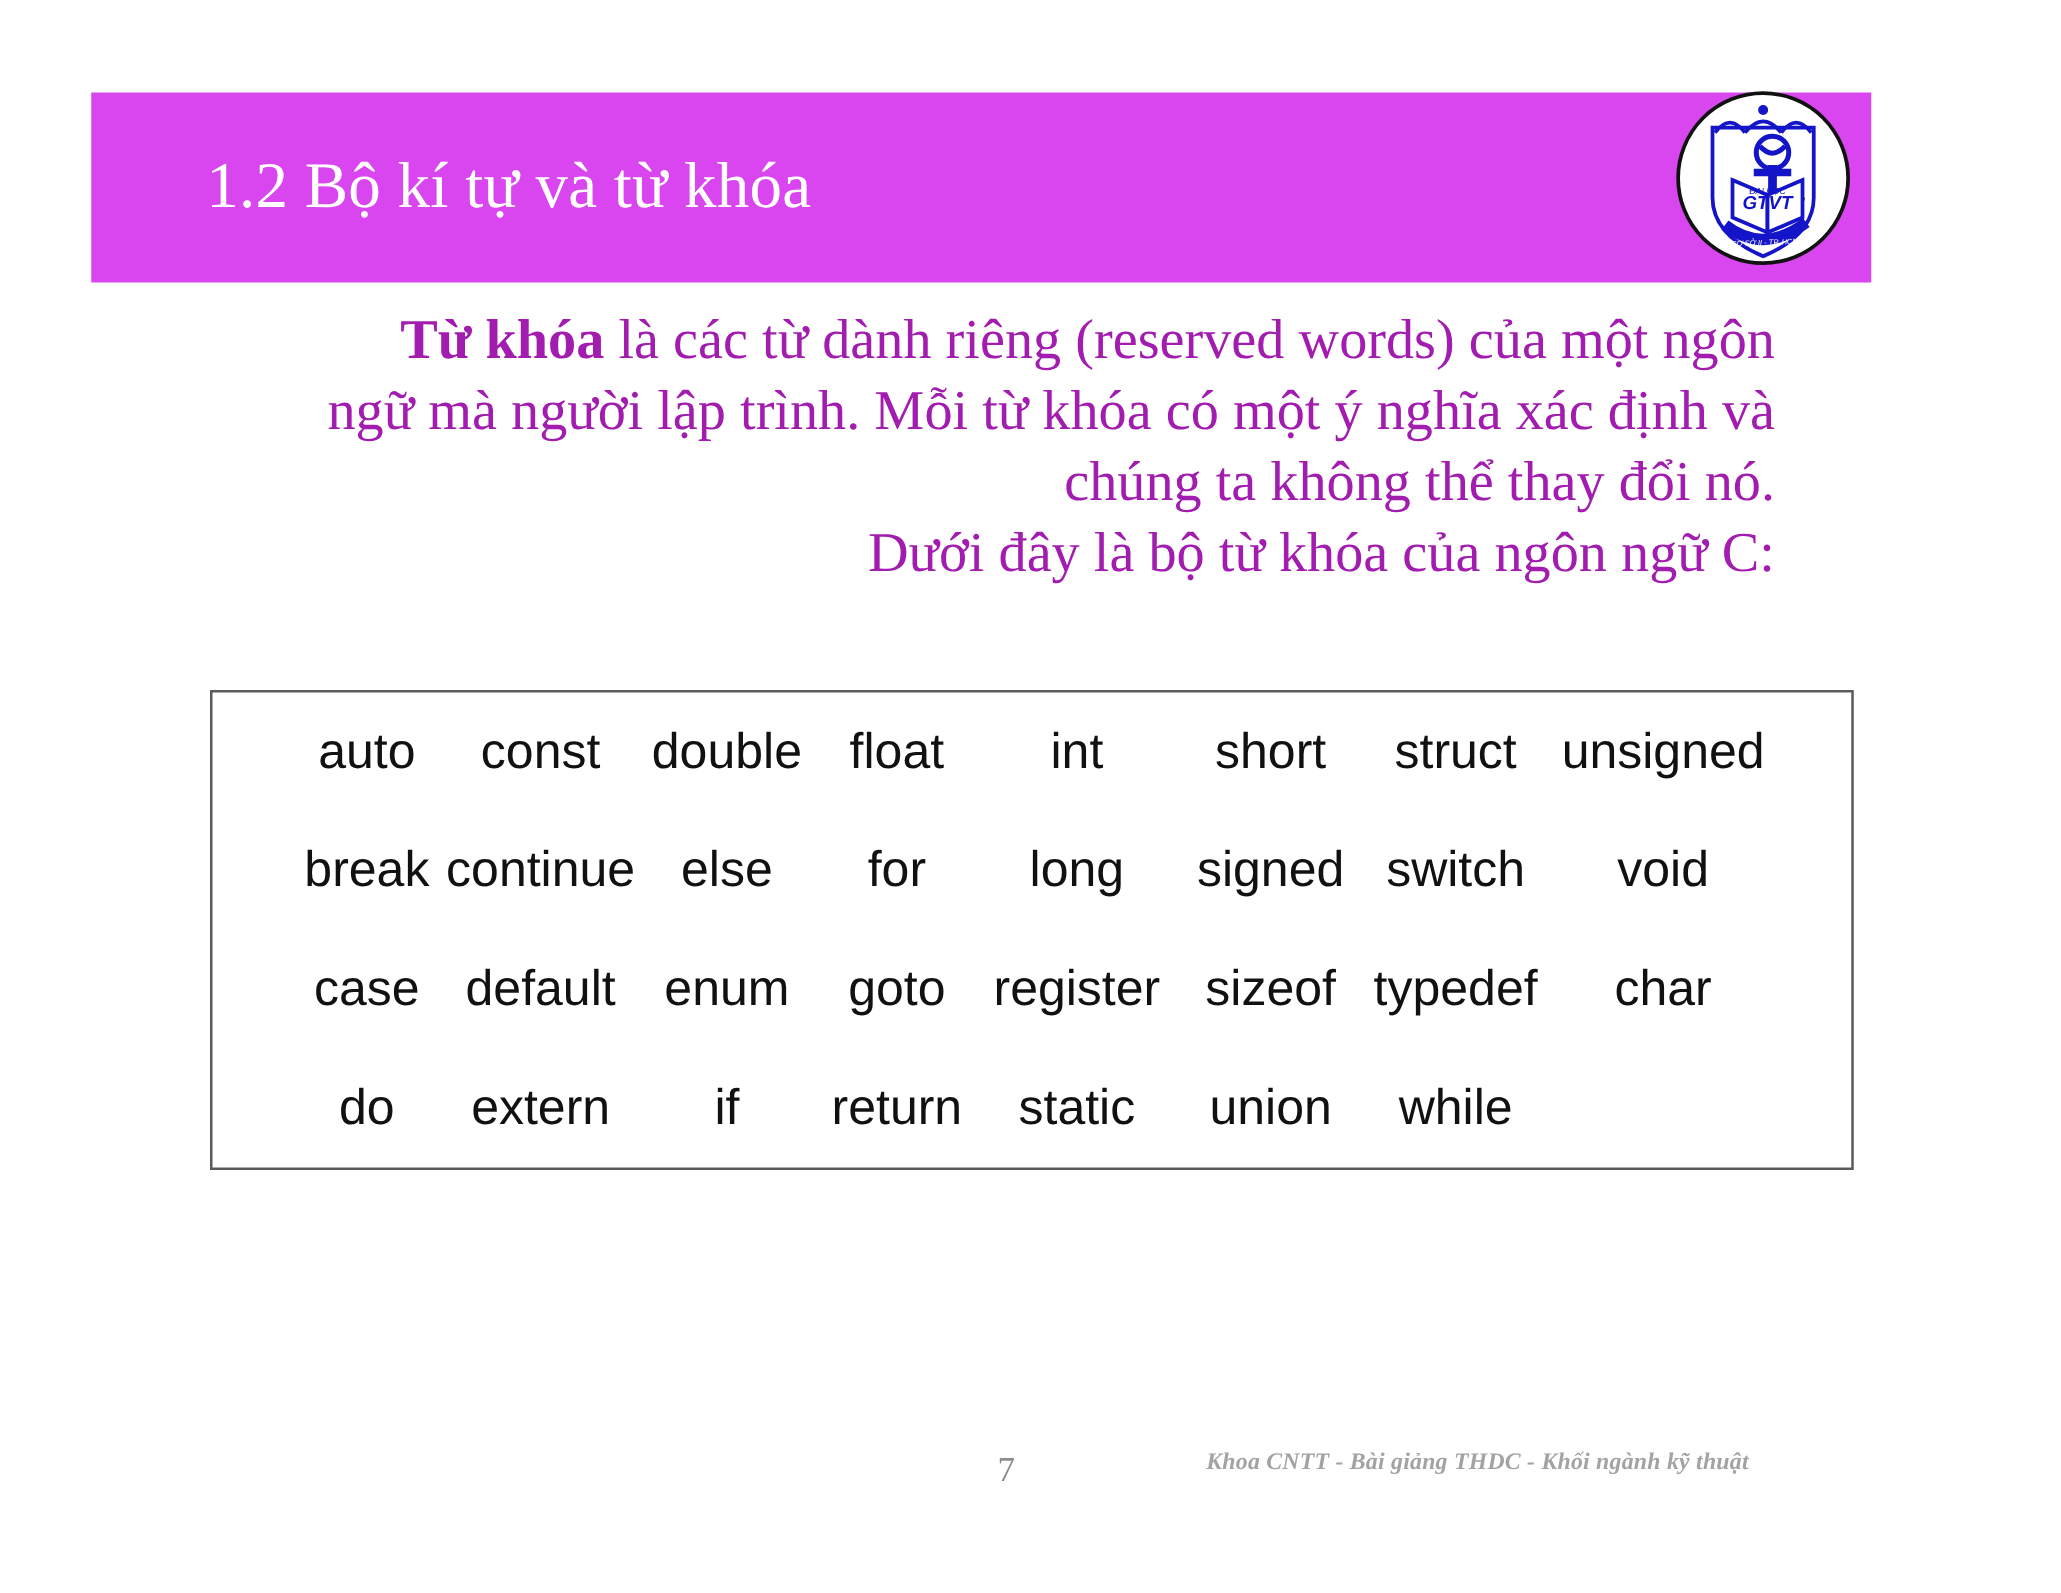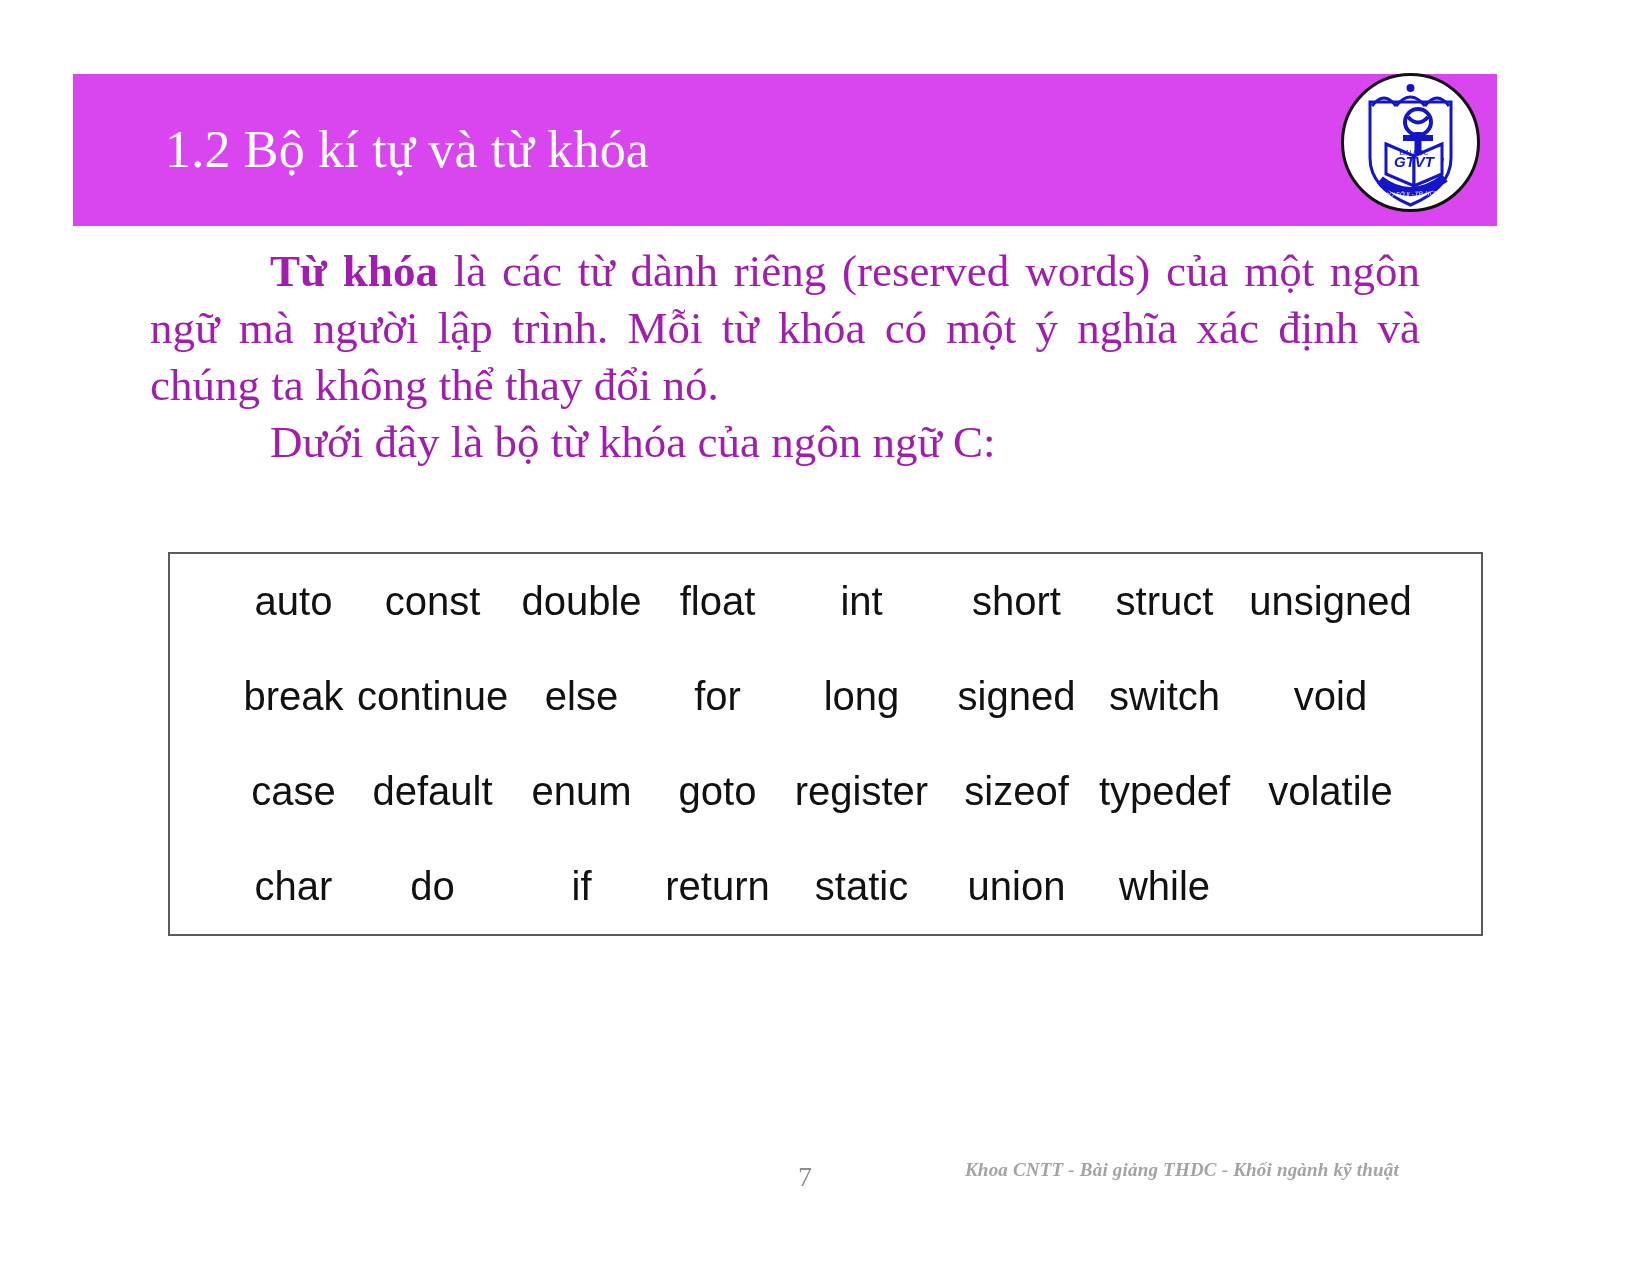"Dưới đây là bộ từ" #body-text p { text-align: none -> right }
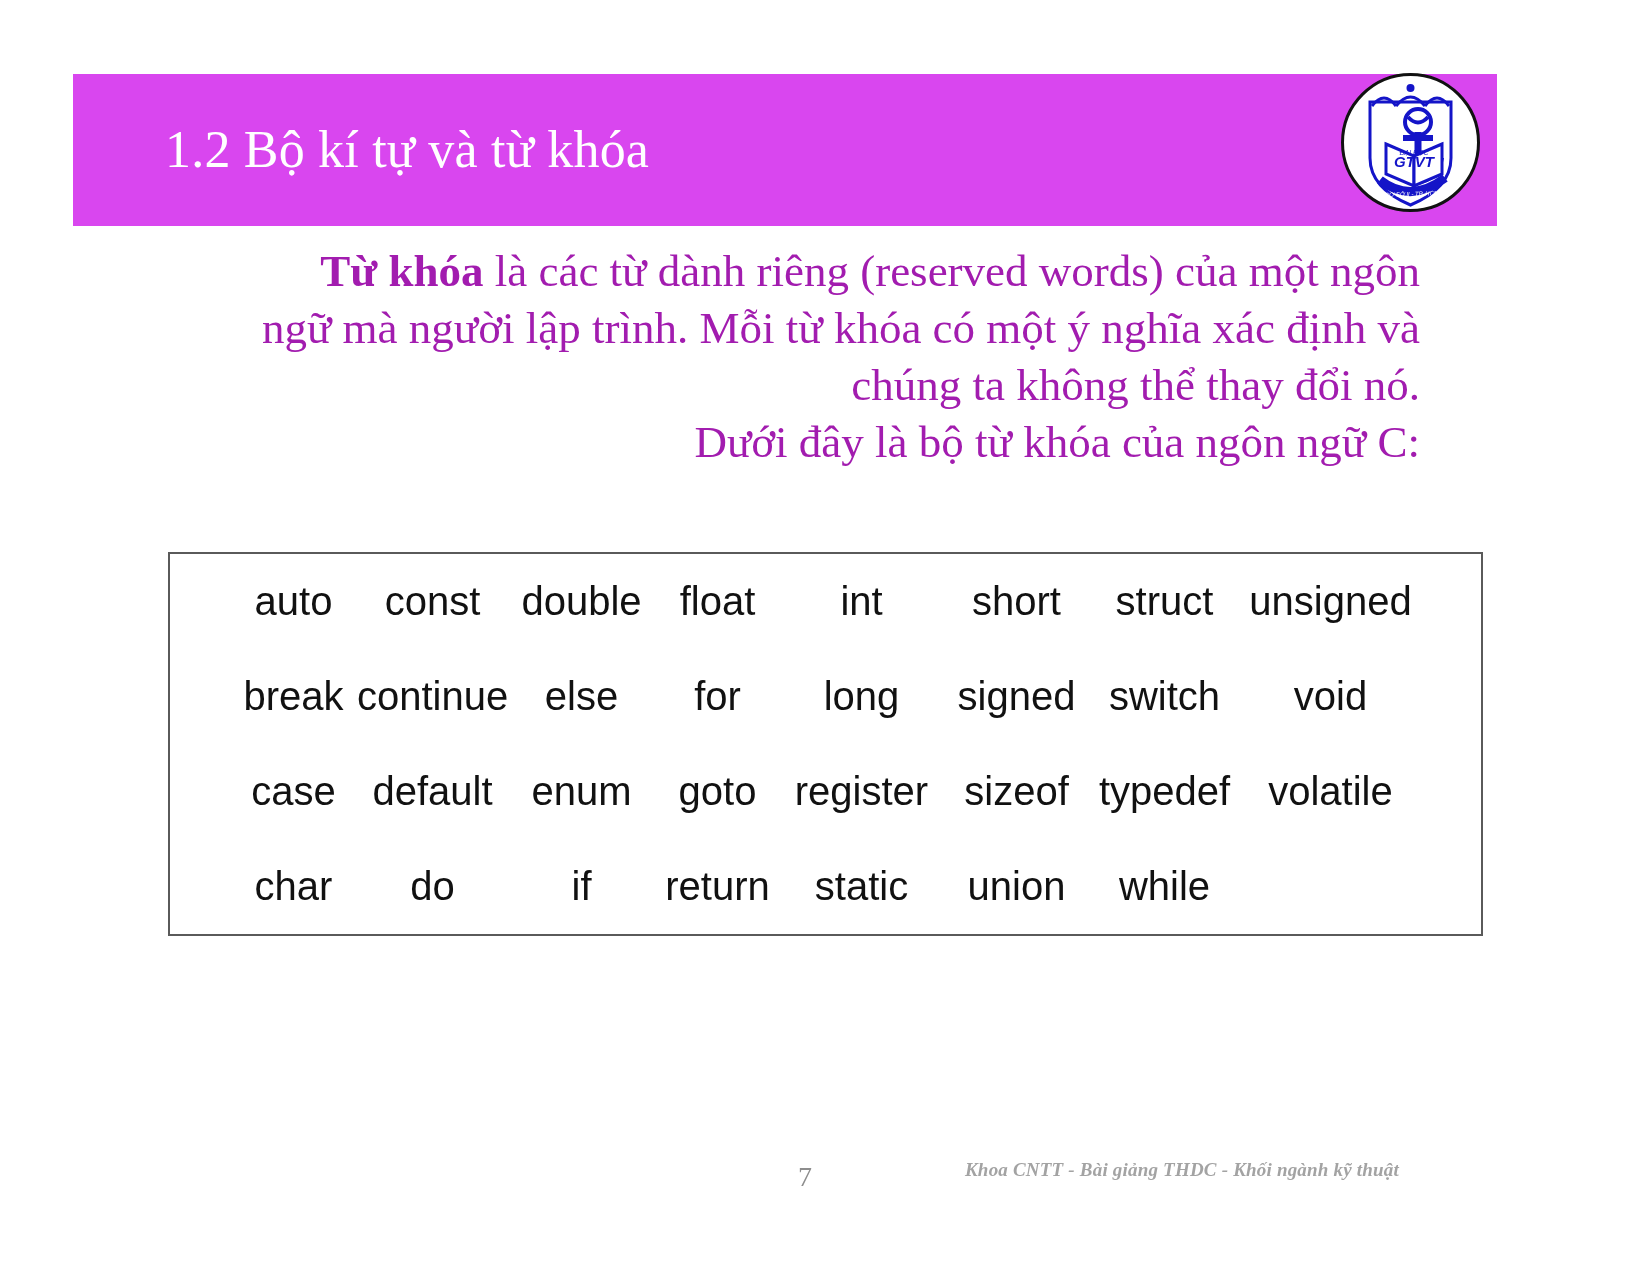"volatile" div.kw-cell { html: <div>volatile</div> -> none }
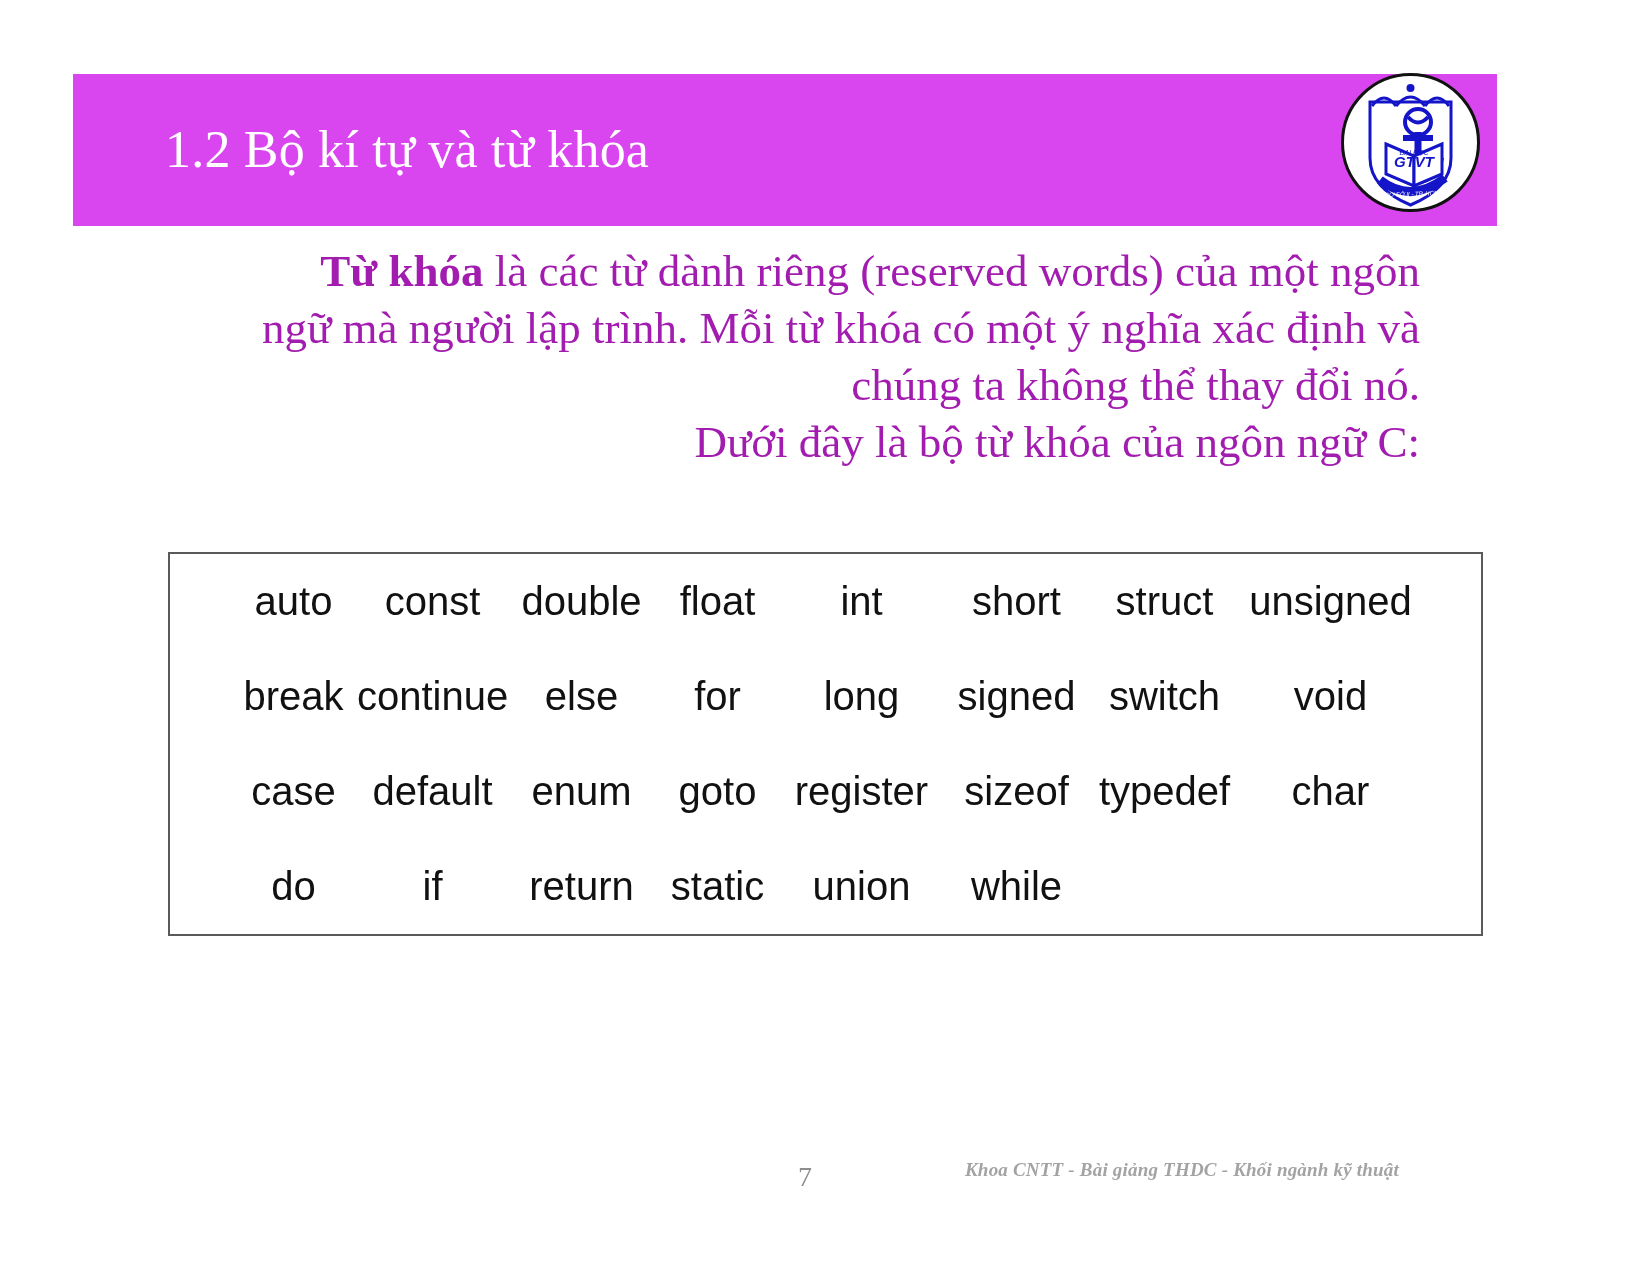"extern" div.kw-cell { html: none -> <div>extern</div> }
